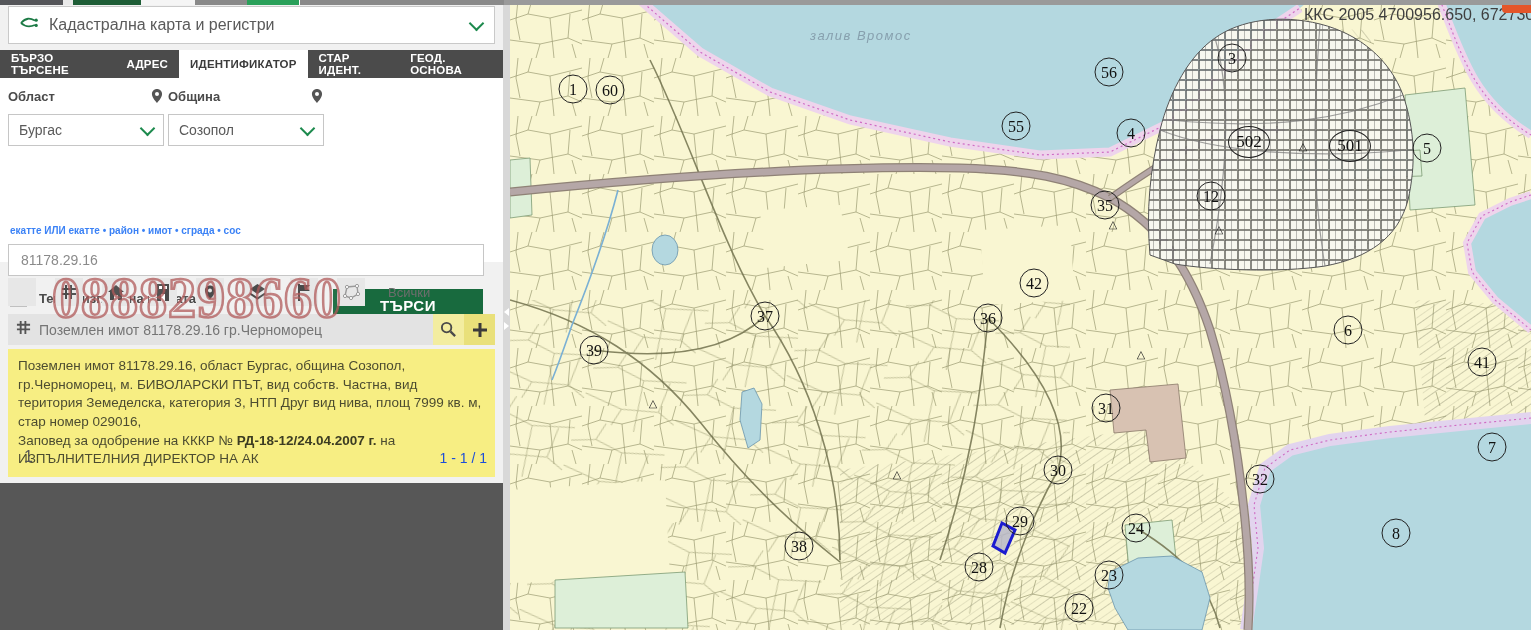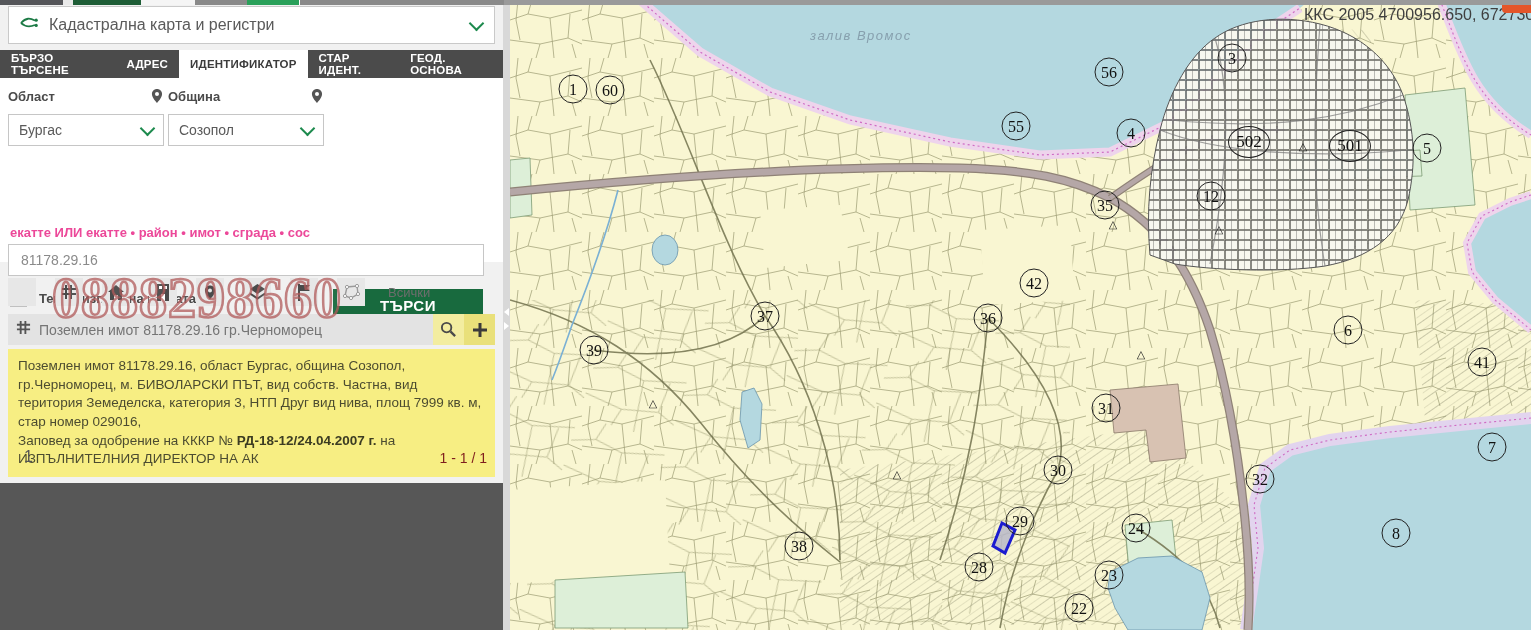"екатте ИЛИ екатте • район" #ekatte-label { color: #ec4899 -> #3b82f6; font-size: 13px -> 10px }
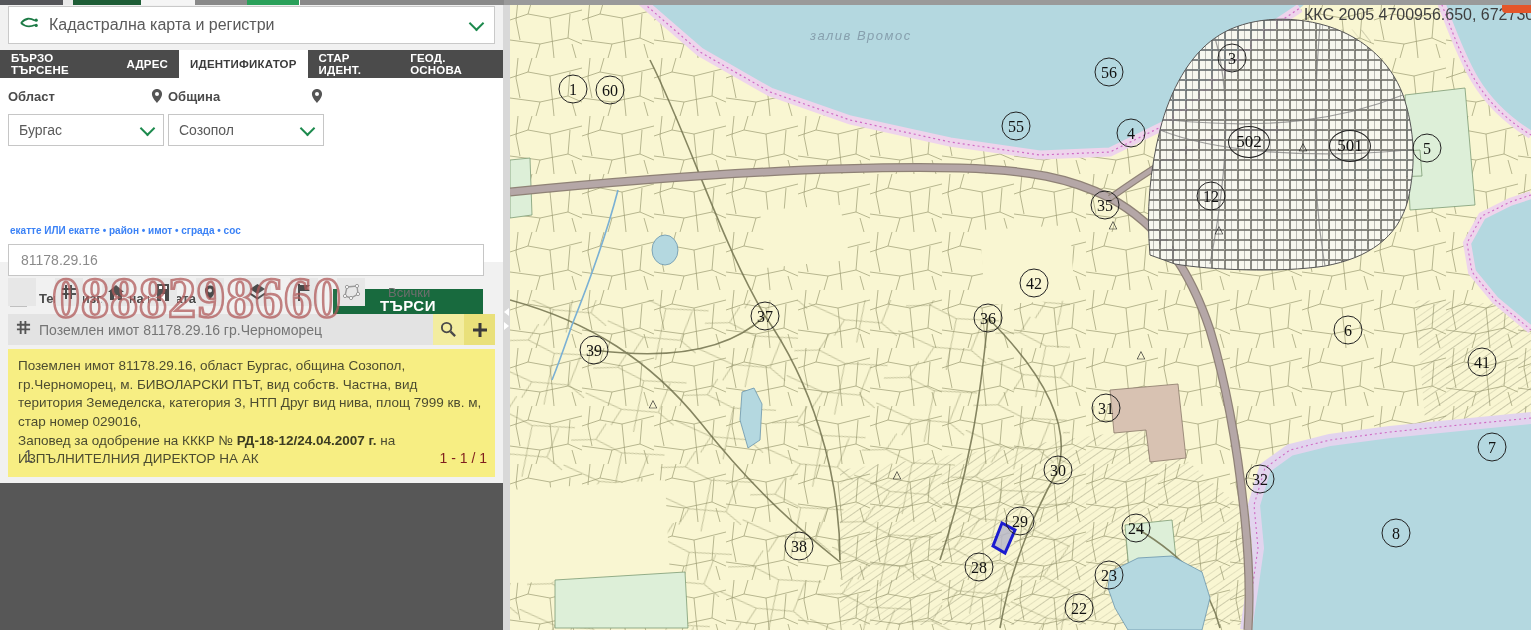"1 - 1 / 1" #pg-range { color: #7f1d1d -> #1d4ed8 }
